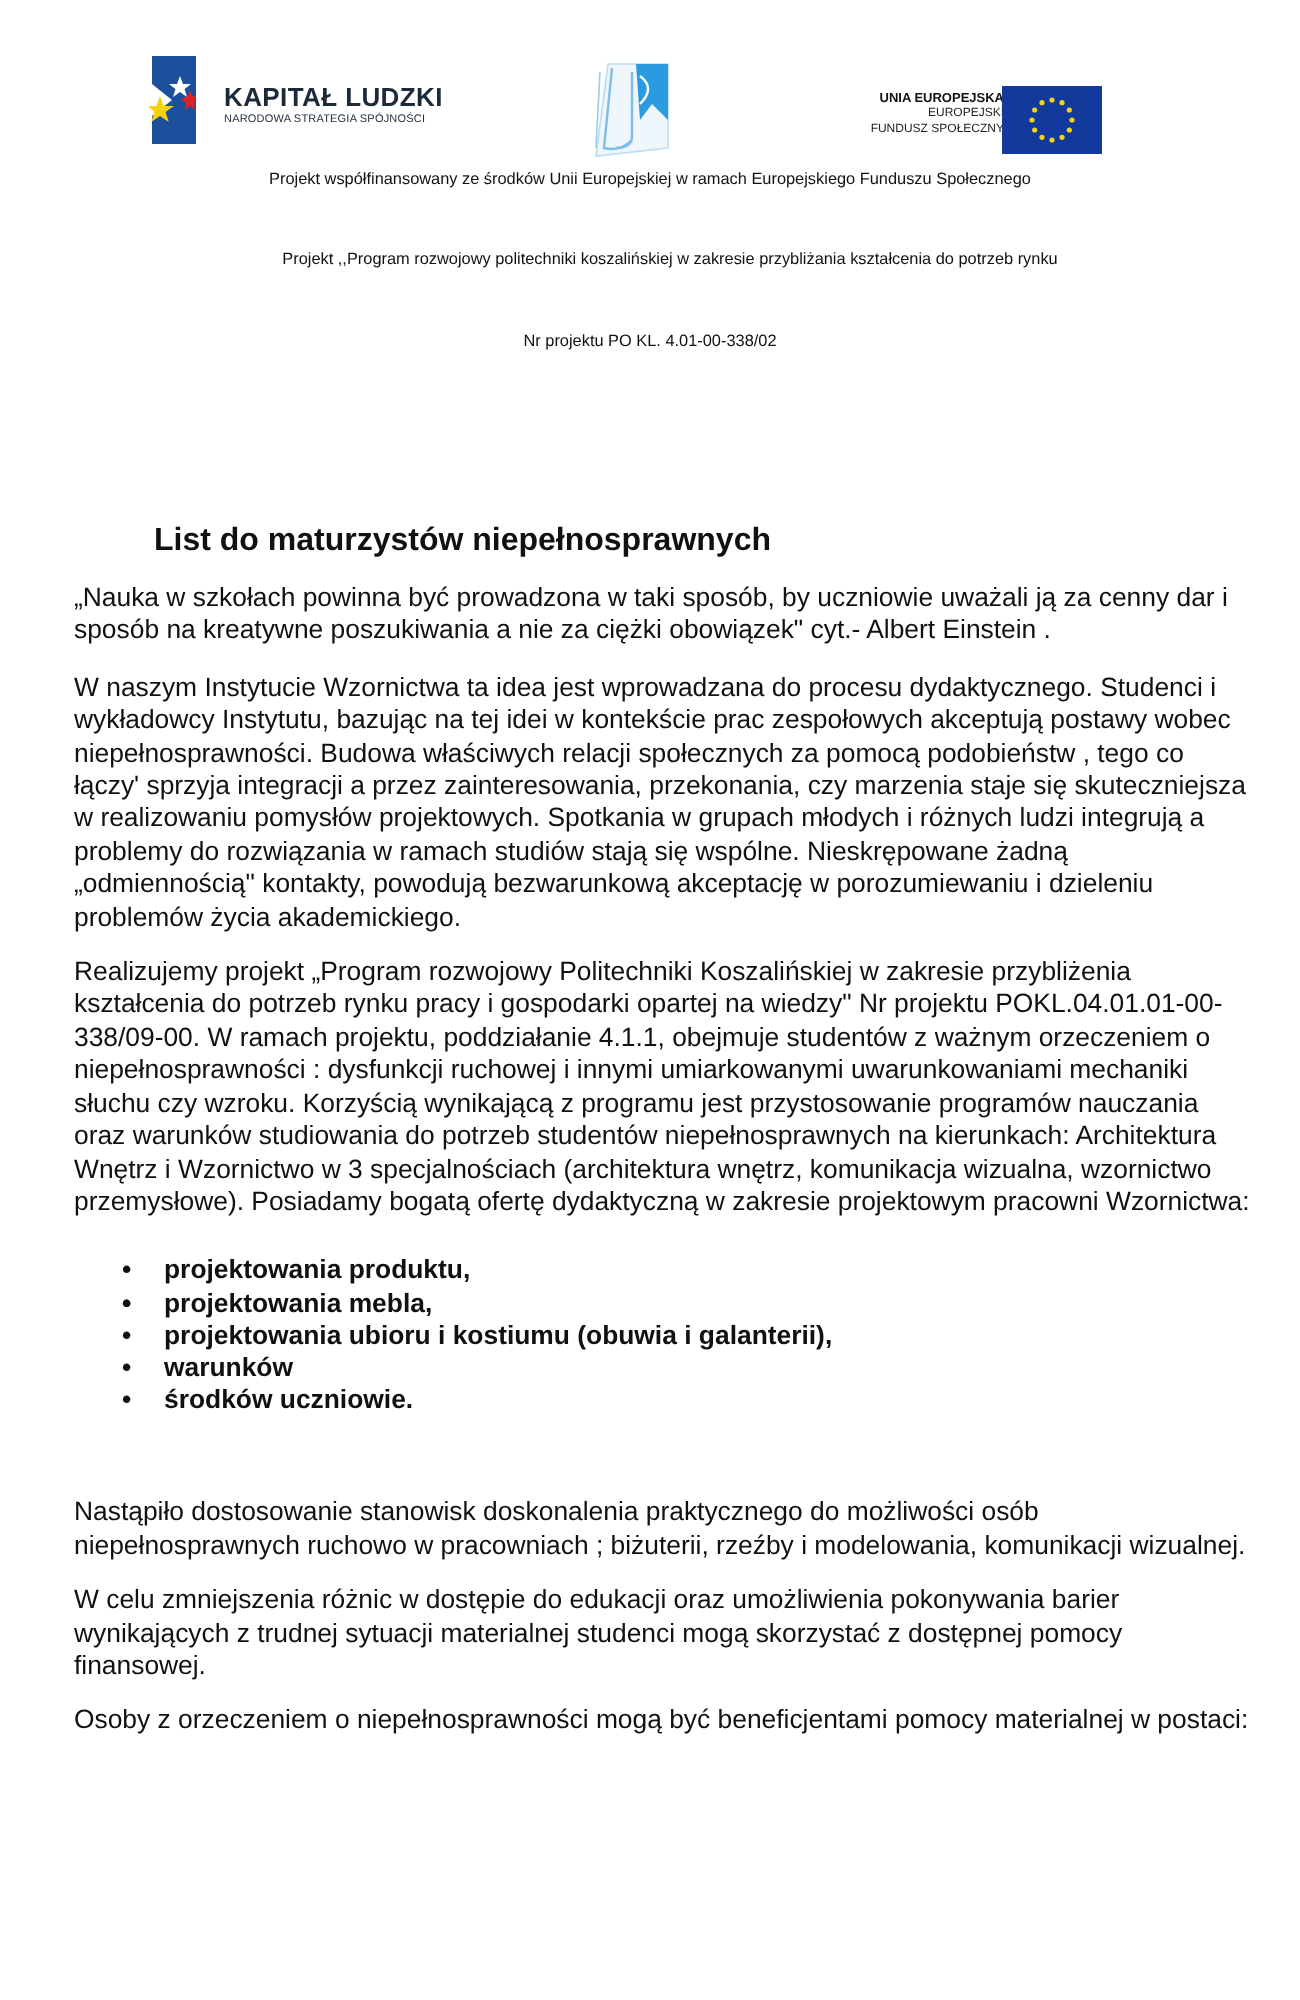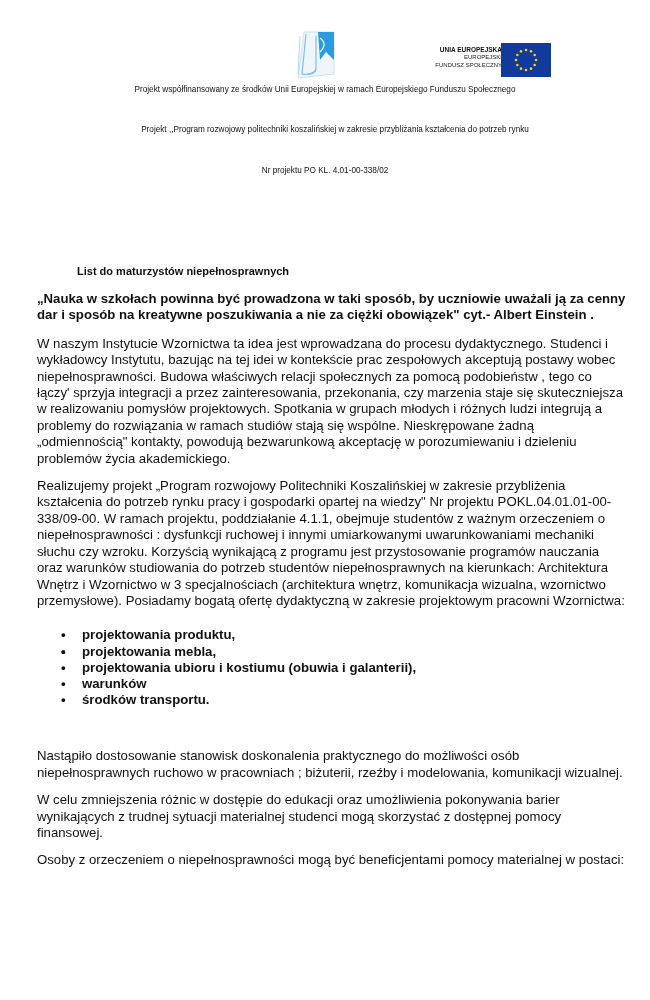"KAPITAŁ LUDZKI" div.logo-kl { html: none -> <div> <svg> <polygon></polygon> <polygon></polygon> <polygon></polygon> <polygon></polygon> </svg> <div> <div>KAPITAŁ LUDZKI</div> <div>NARODOWA STRATEGIA SPÓJNOŚCI</div> </div> </div> }
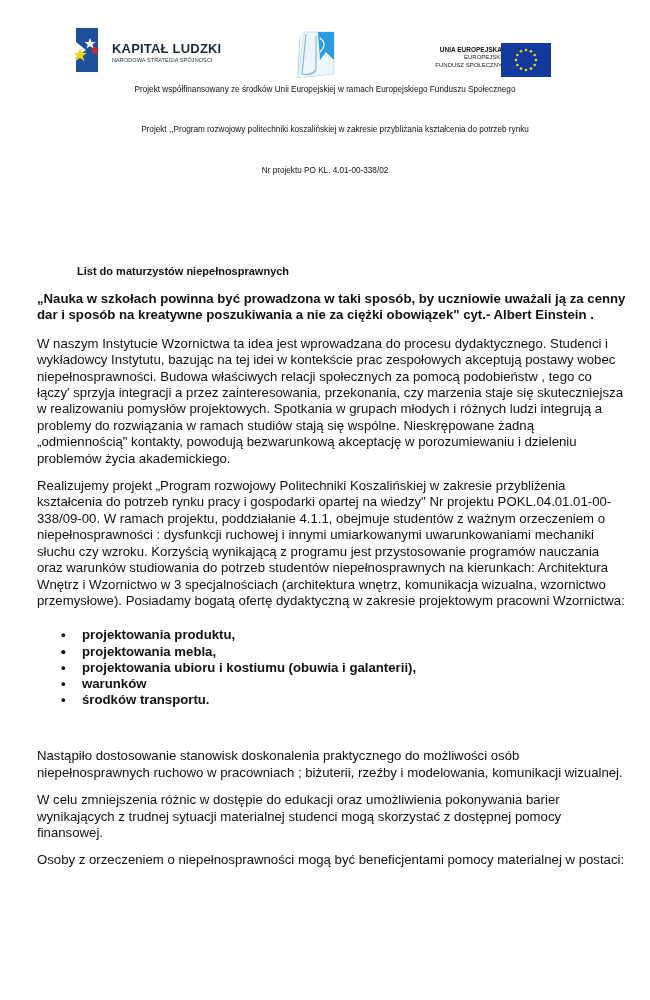"List do maturzystów niepełnosprawnych" .doc-title { font-size: 11px -> 16px }
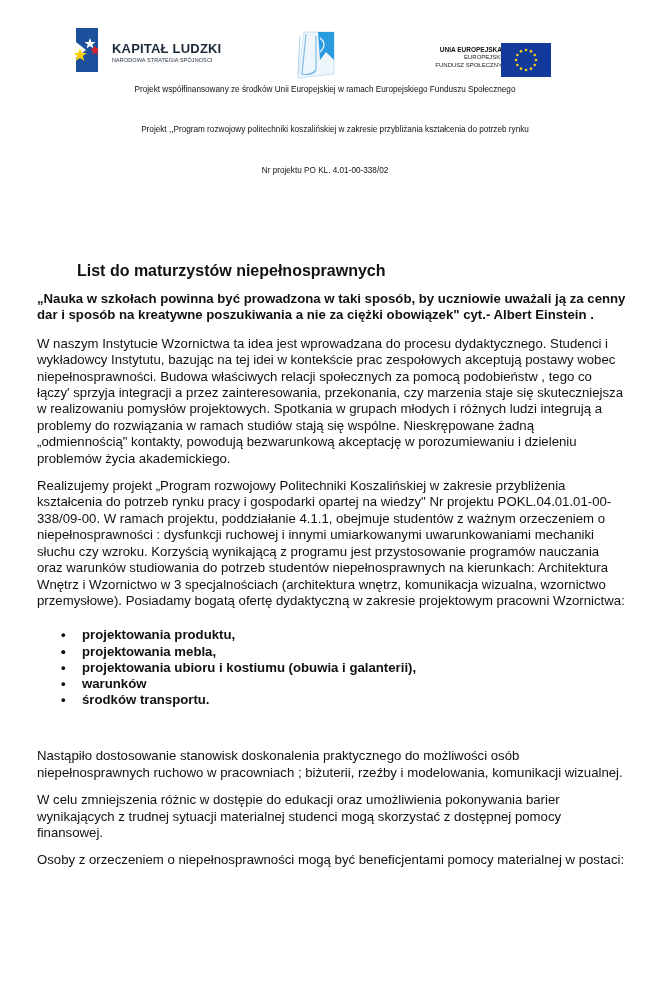"„Nauka w szkołach powinna być" .p-quote { font-weight: bold -> none }
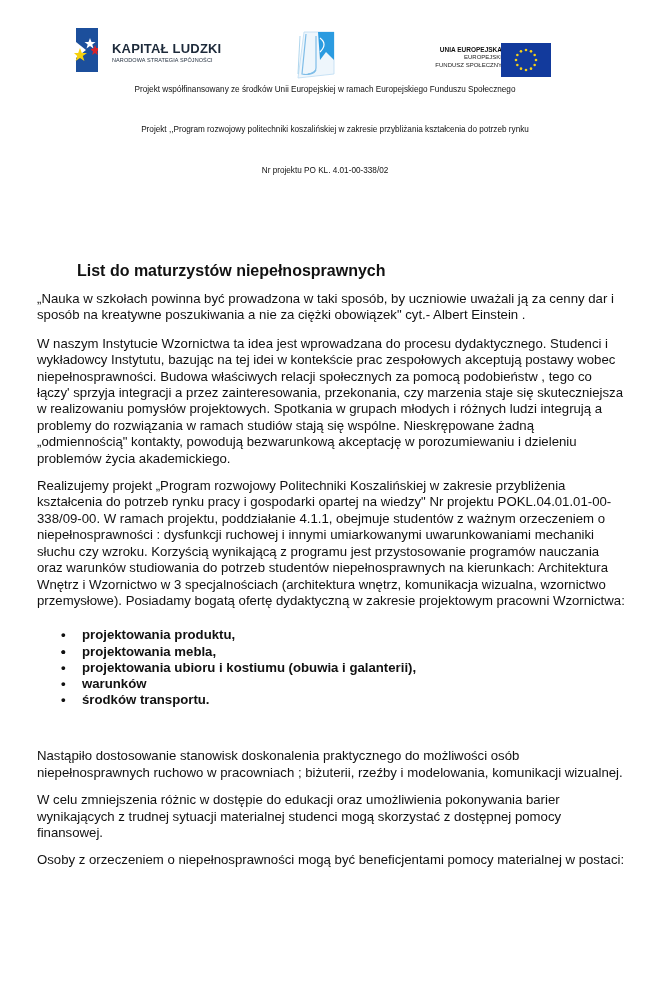"środków transportu." span { text: transportu -> uczniowie }
